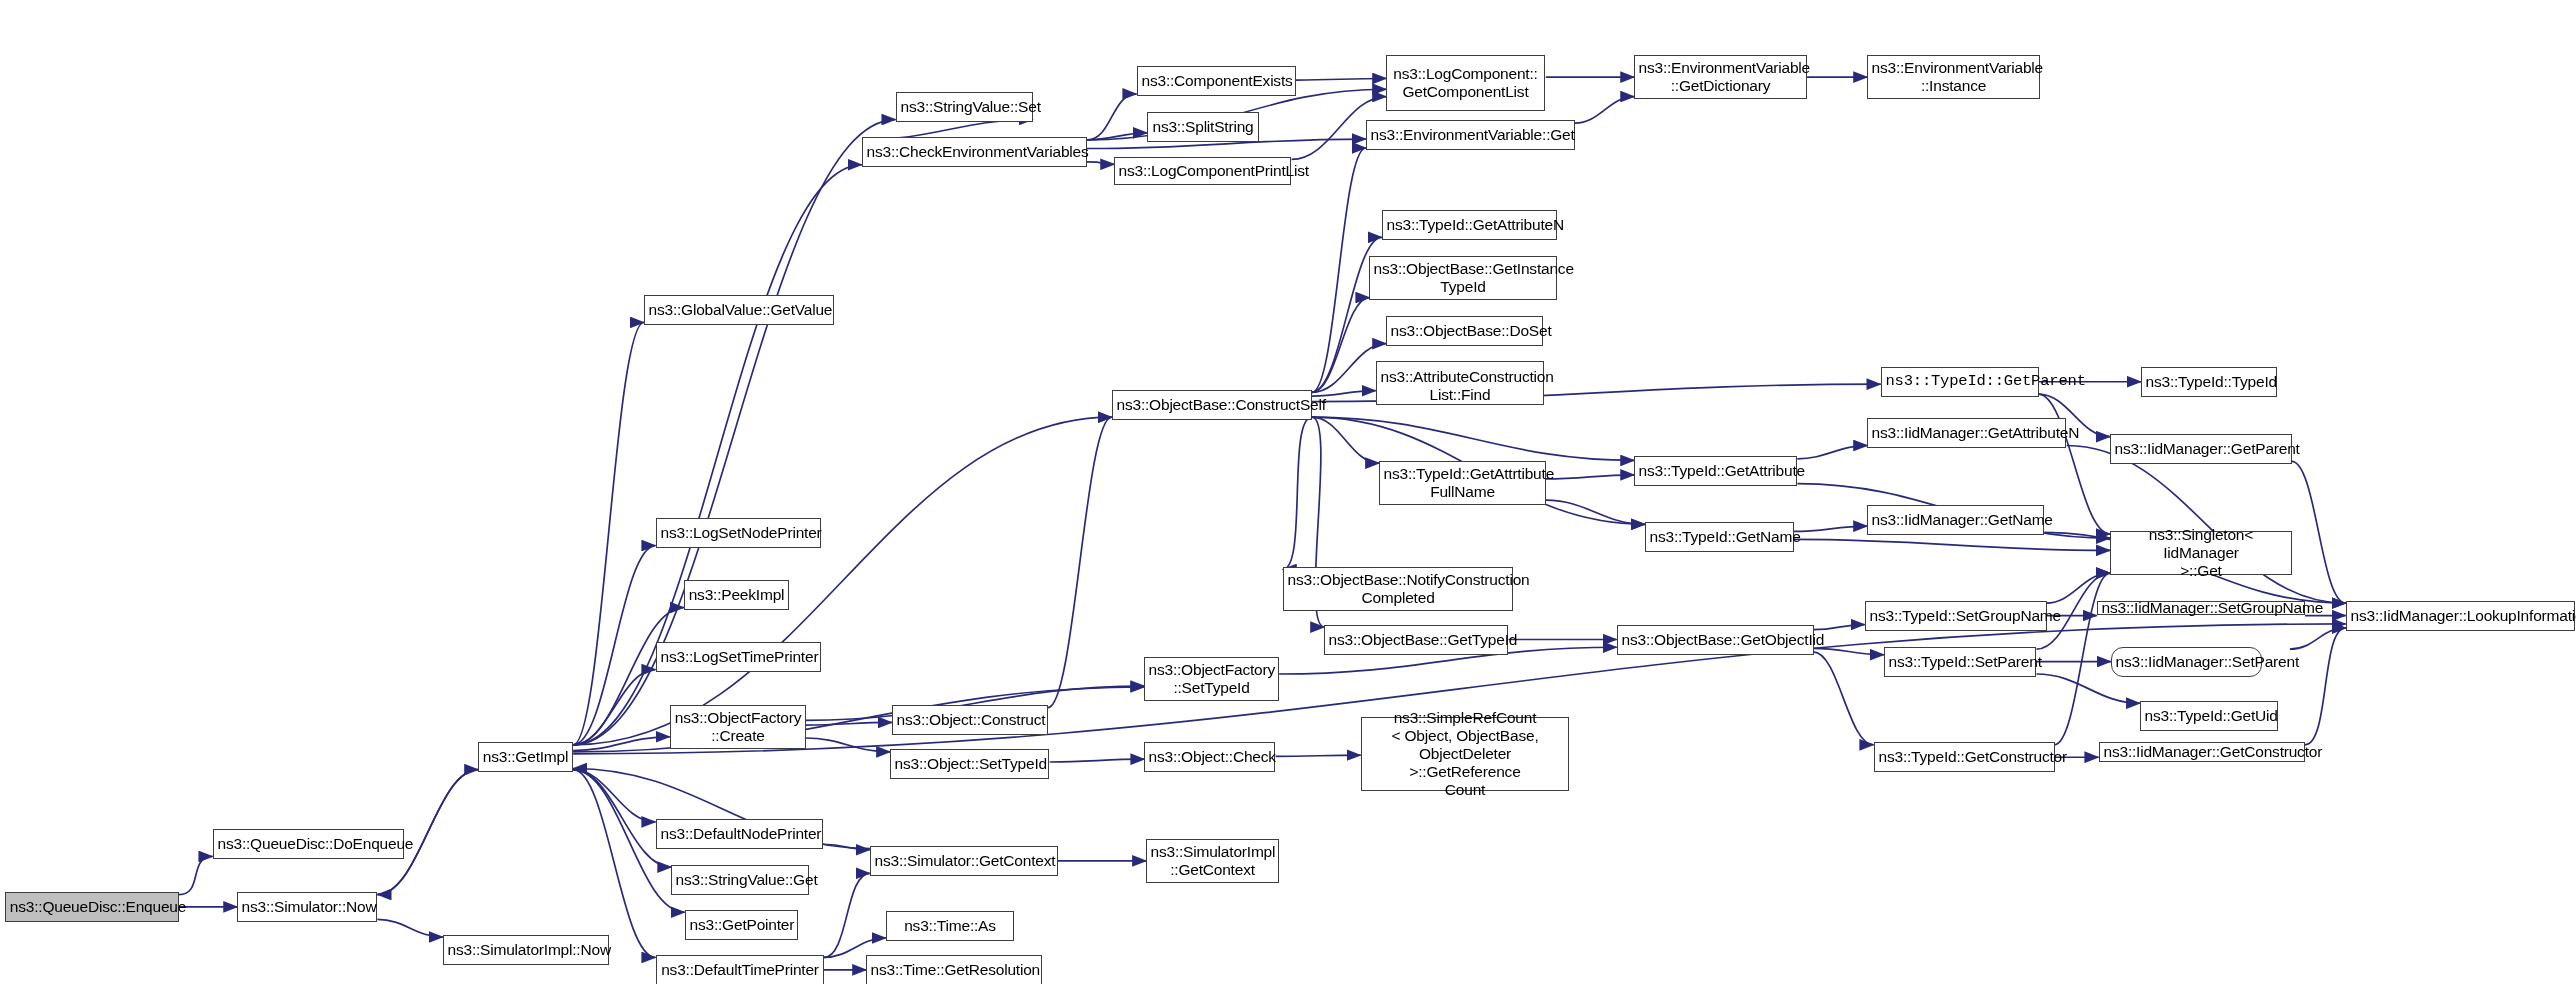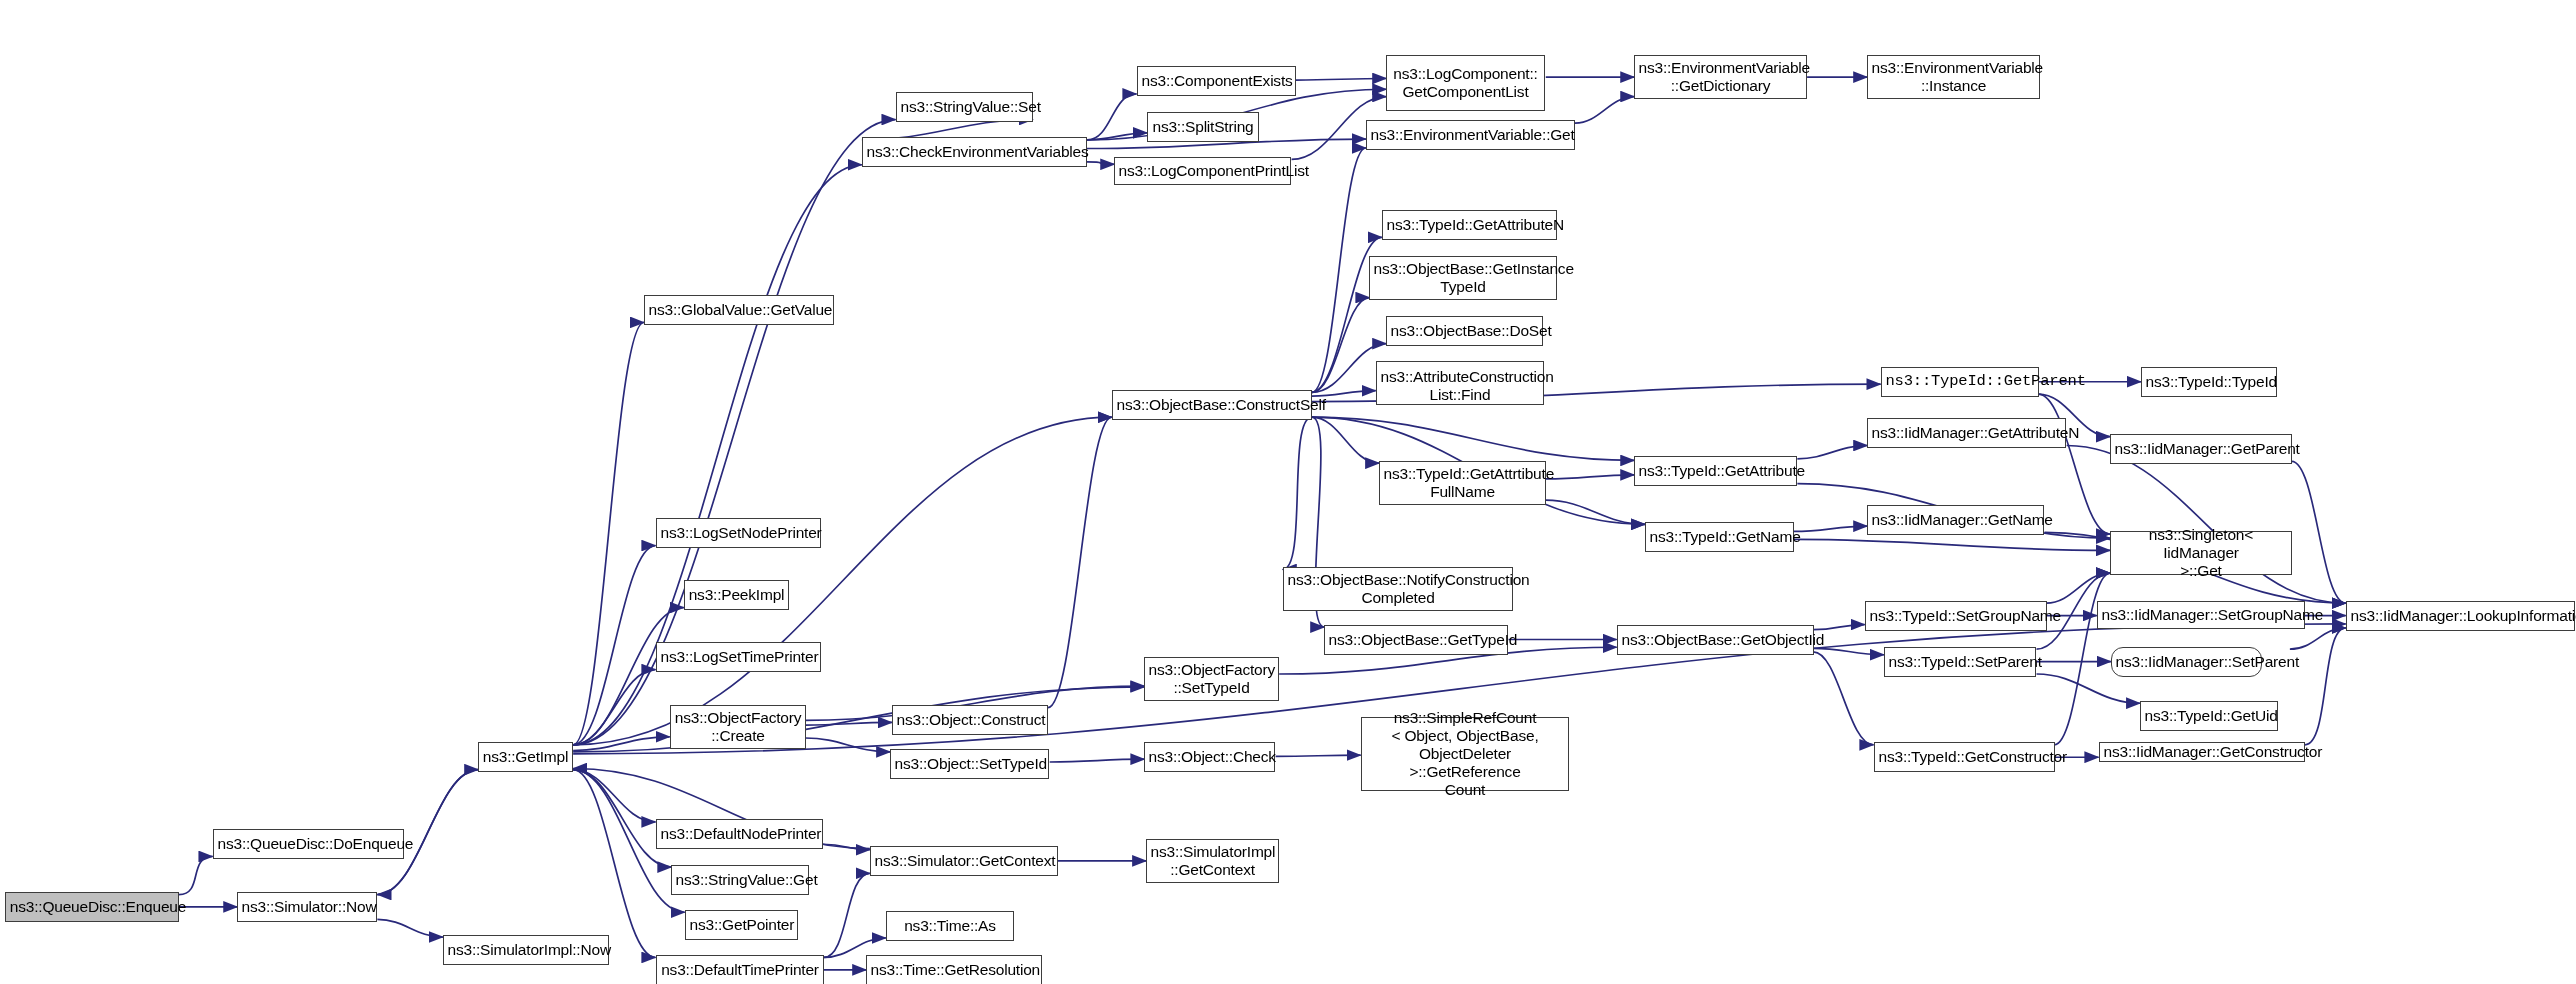"ns3::IidManager::SetGroupName" div.node { height: 28px -> 14px }
